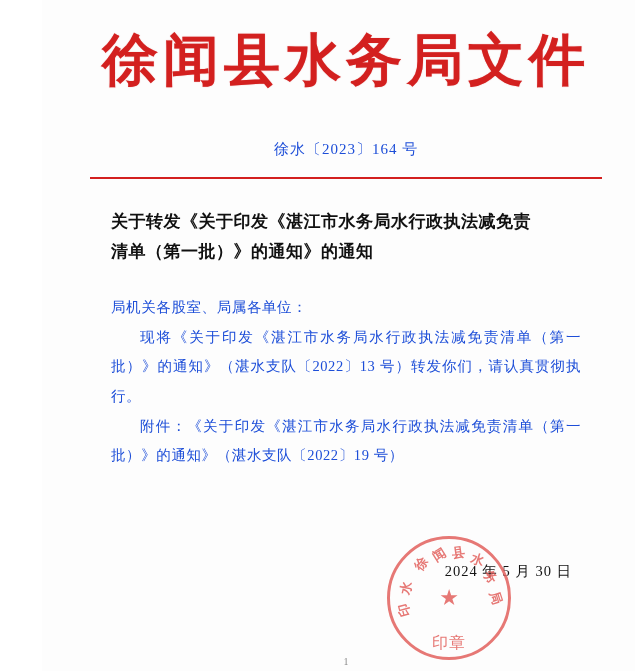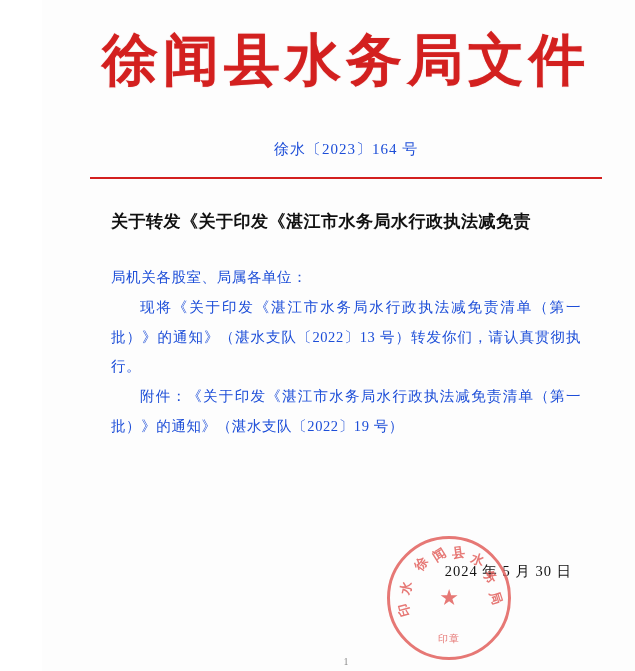"清单（第一批）》的通知》的通知" div { html: none -> <div>清单（第一批）》的通知》的通知</div> }
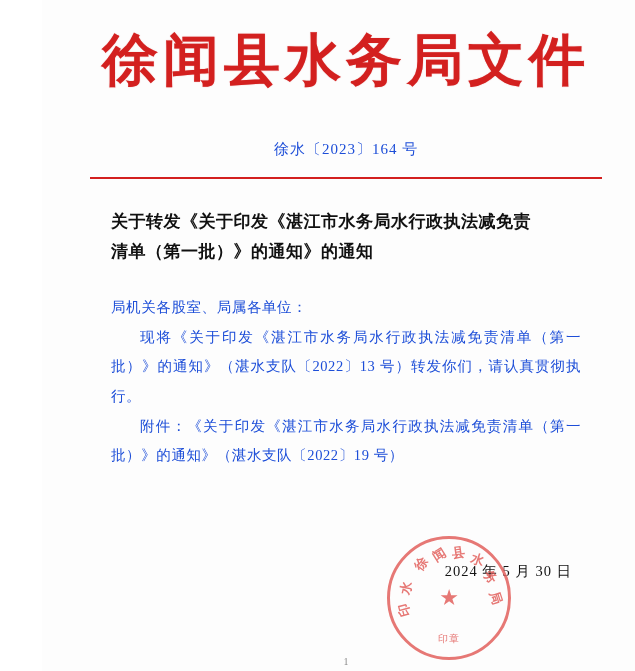"印章" .seal-bottom { bottom: 11px -> 3px; font-size: 10px -> 16px }
